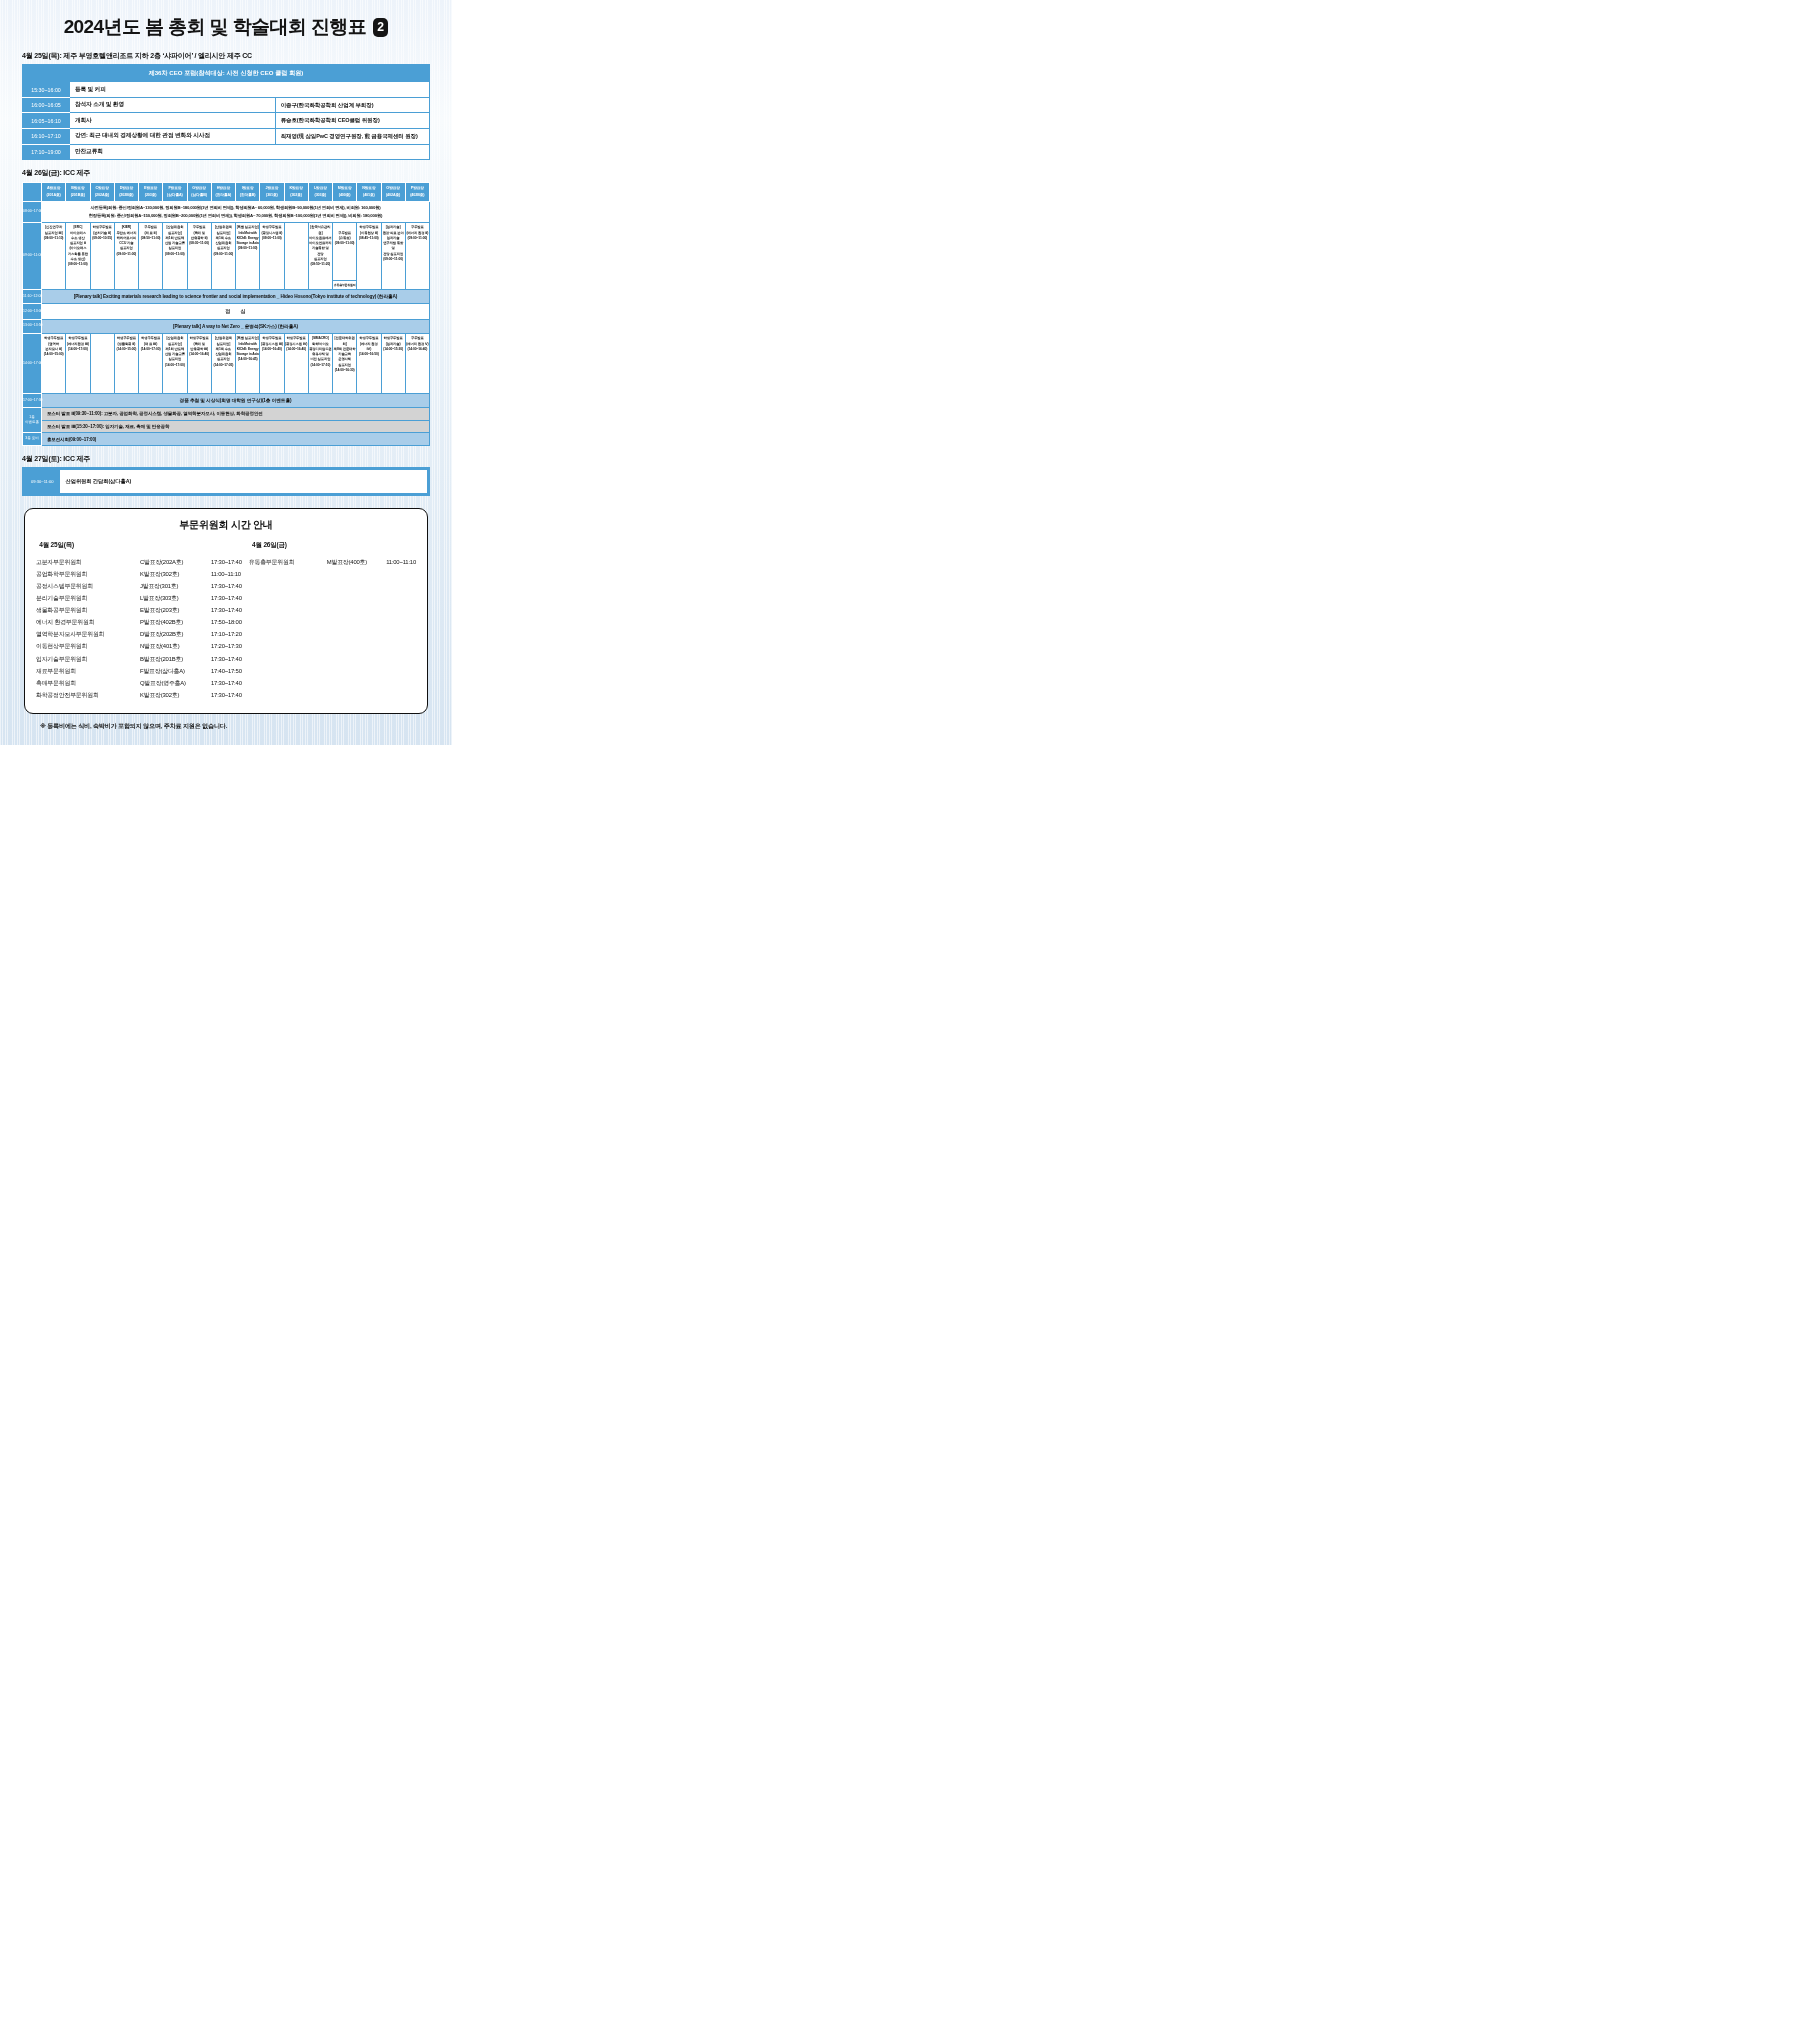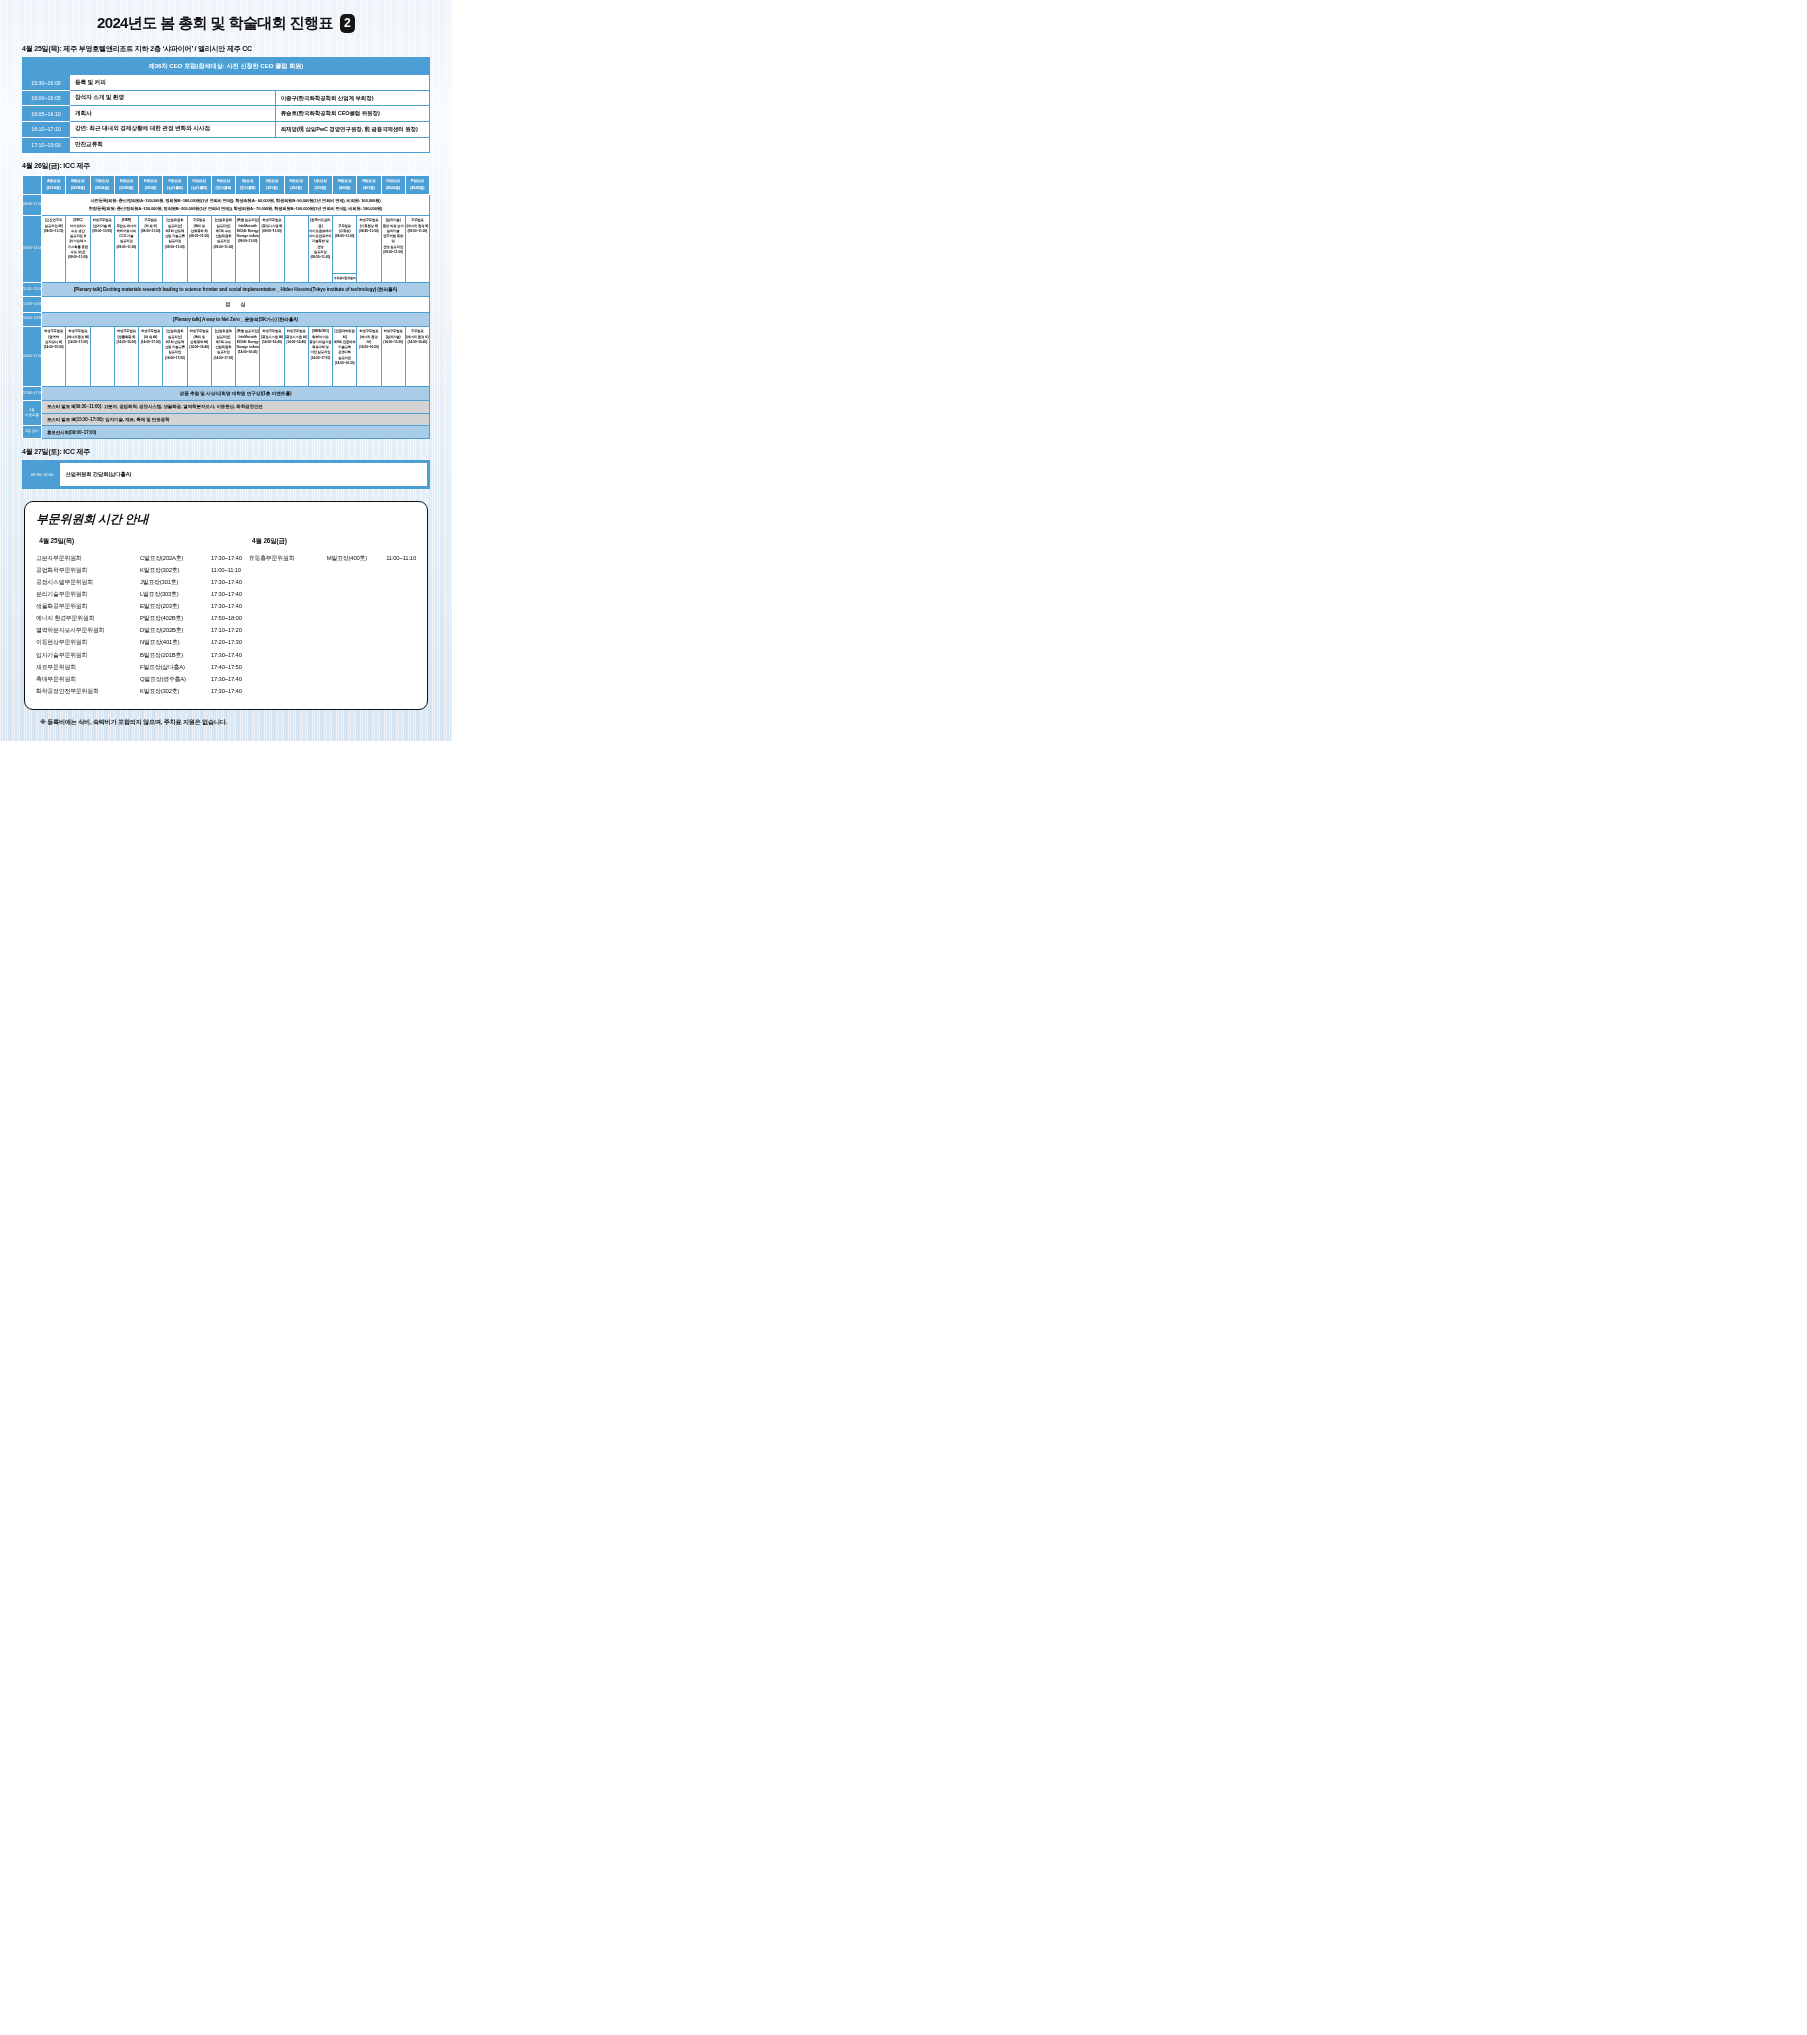"2024년도 봄 총회 및 학술대회" .main-title { font-size: 15px -> 19px }
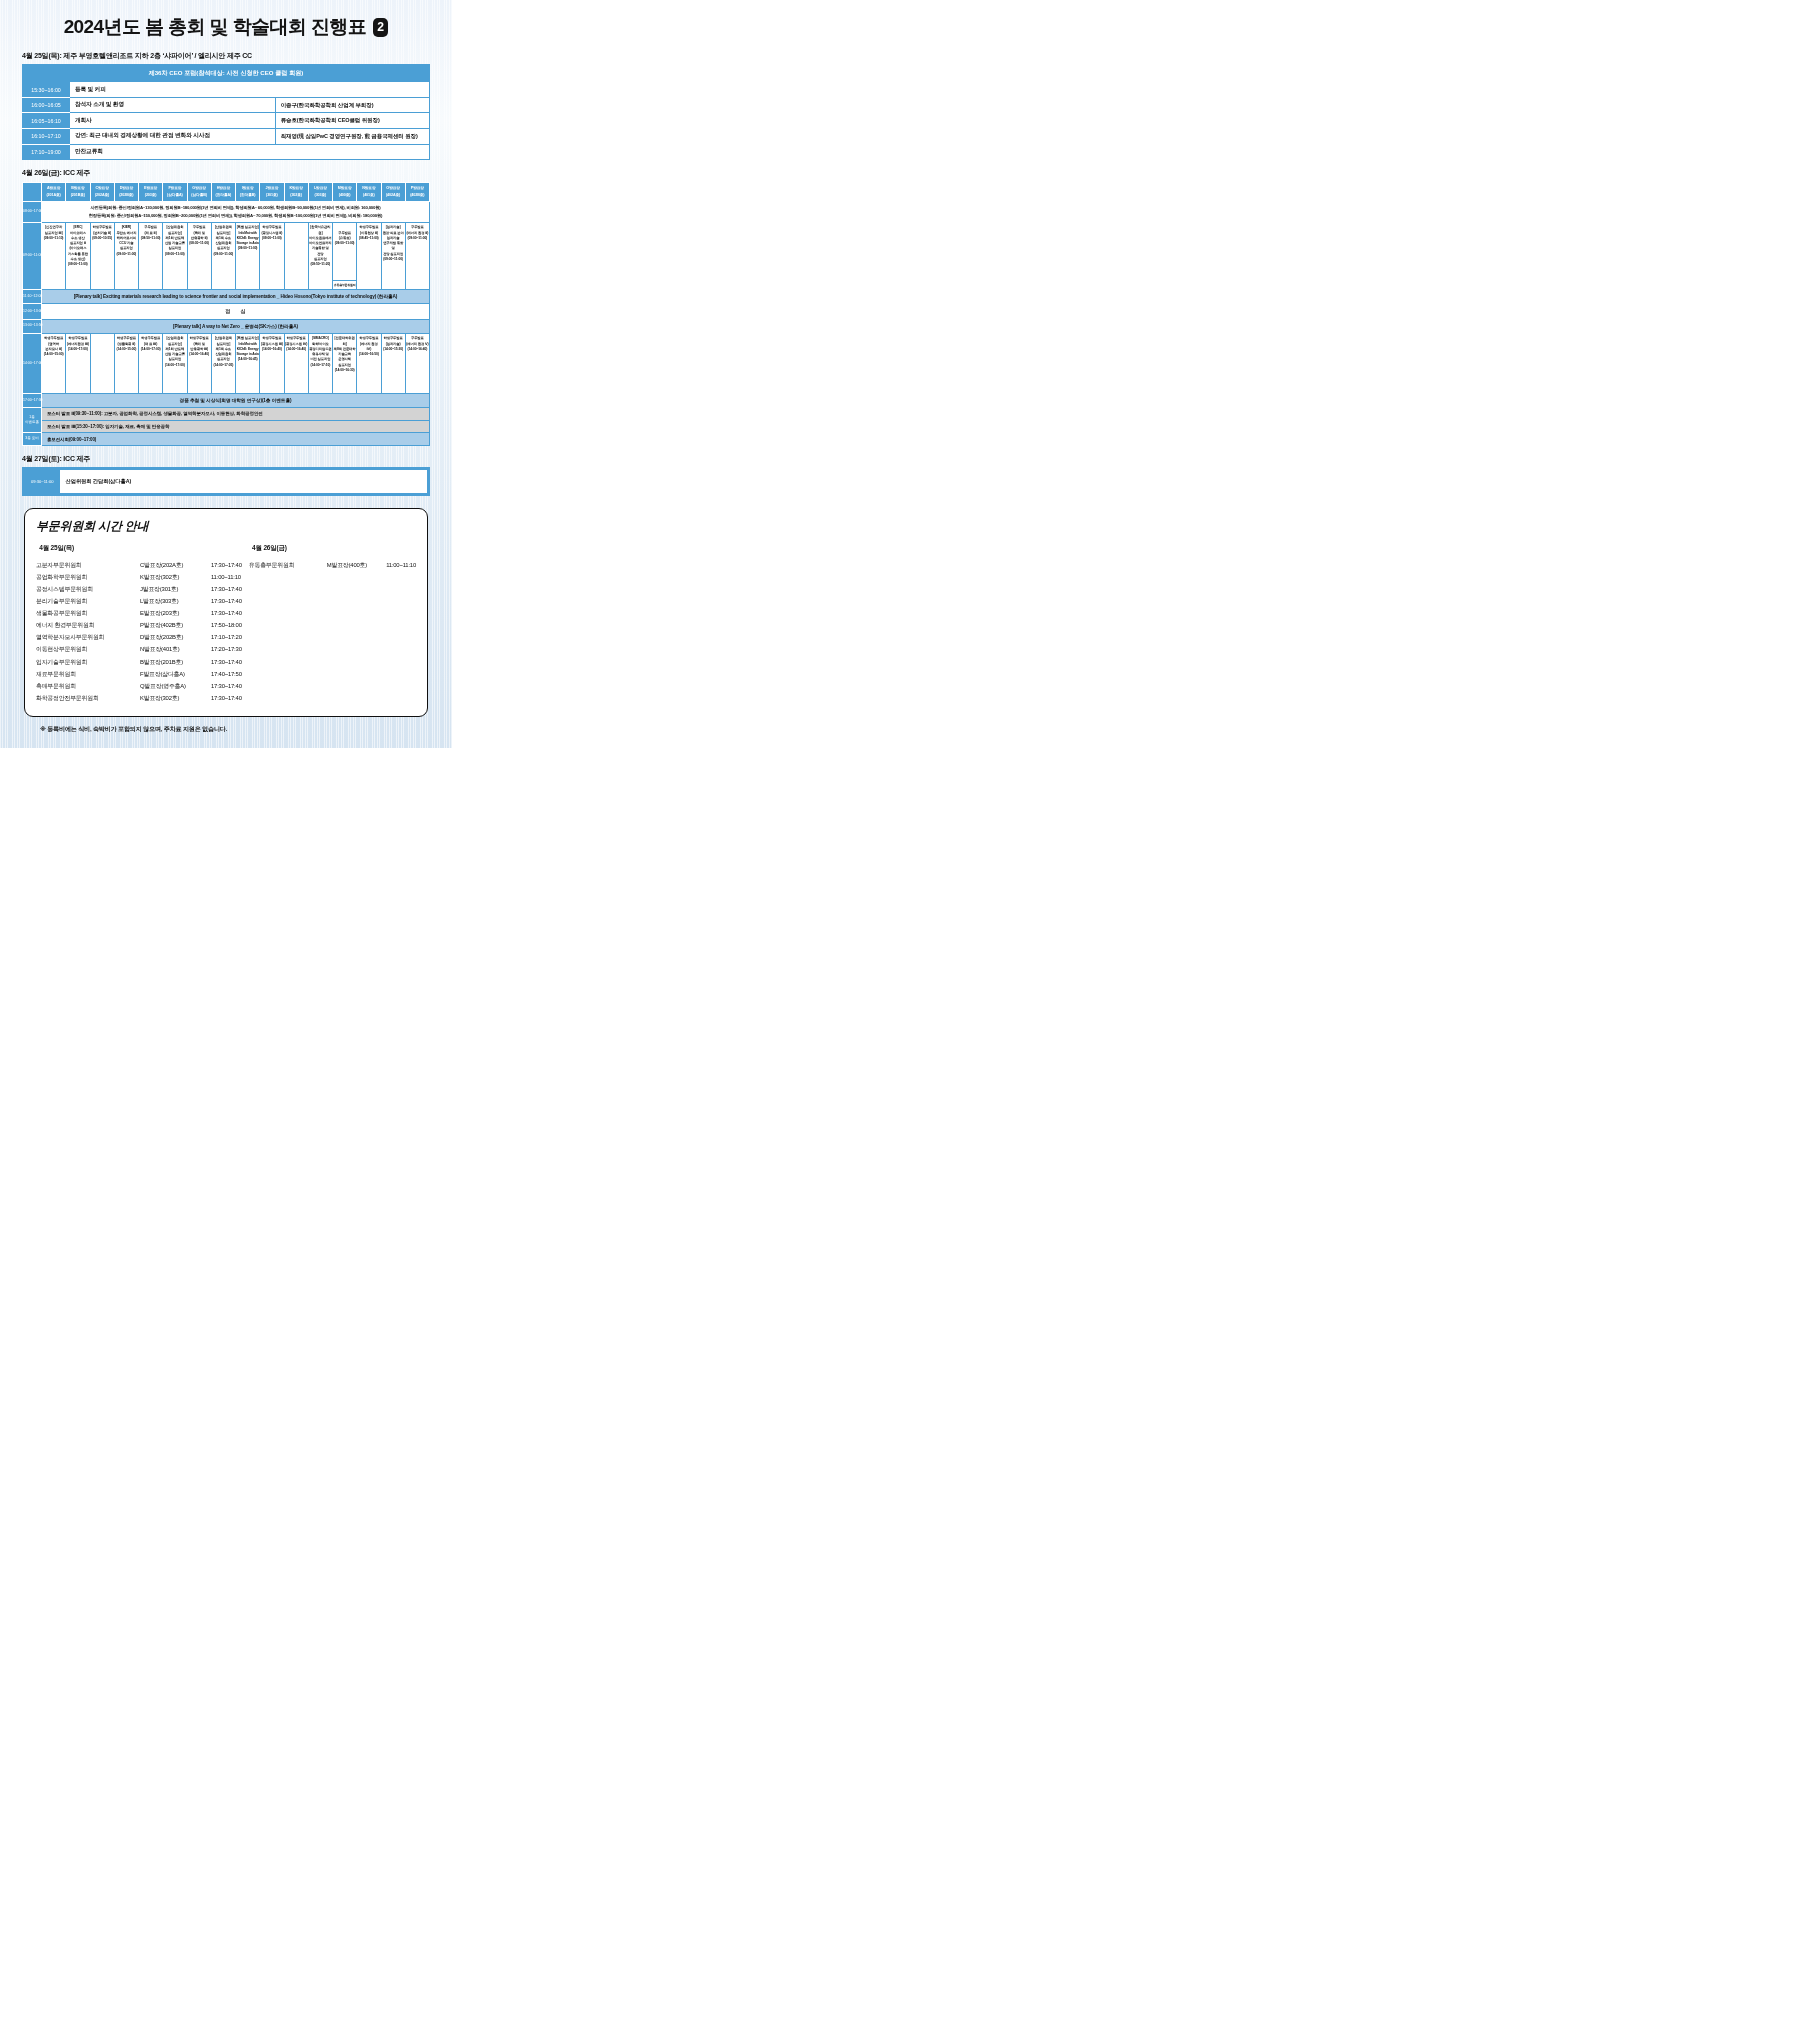"부문위원회 시간 안내" .box-title { font-size: 12px -> 10px; font-style: italic -> none; text-align: none -> center }
